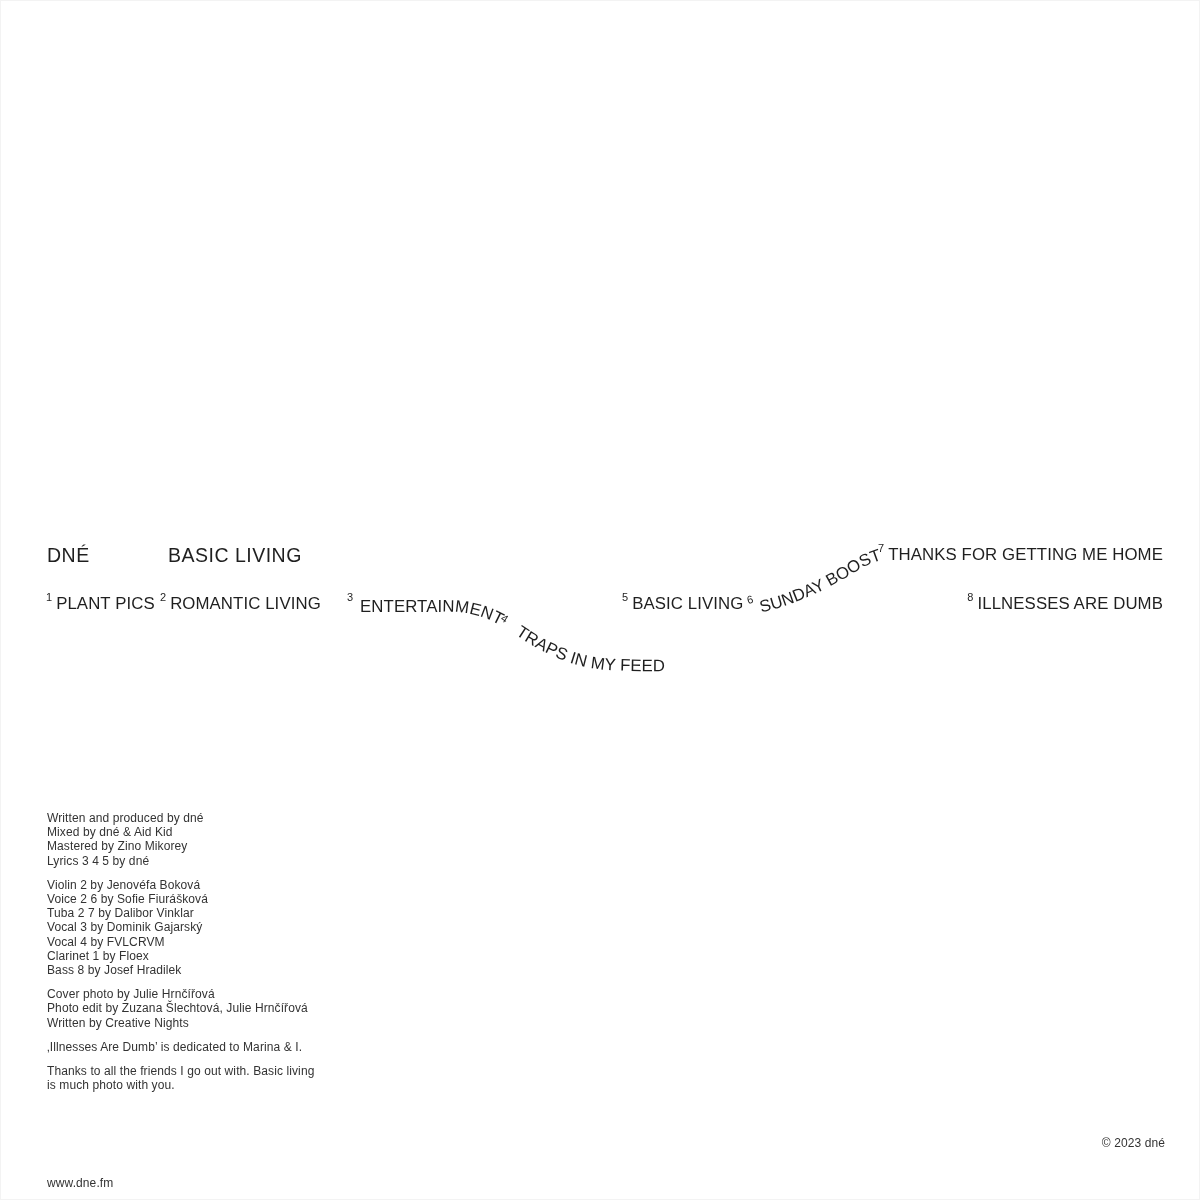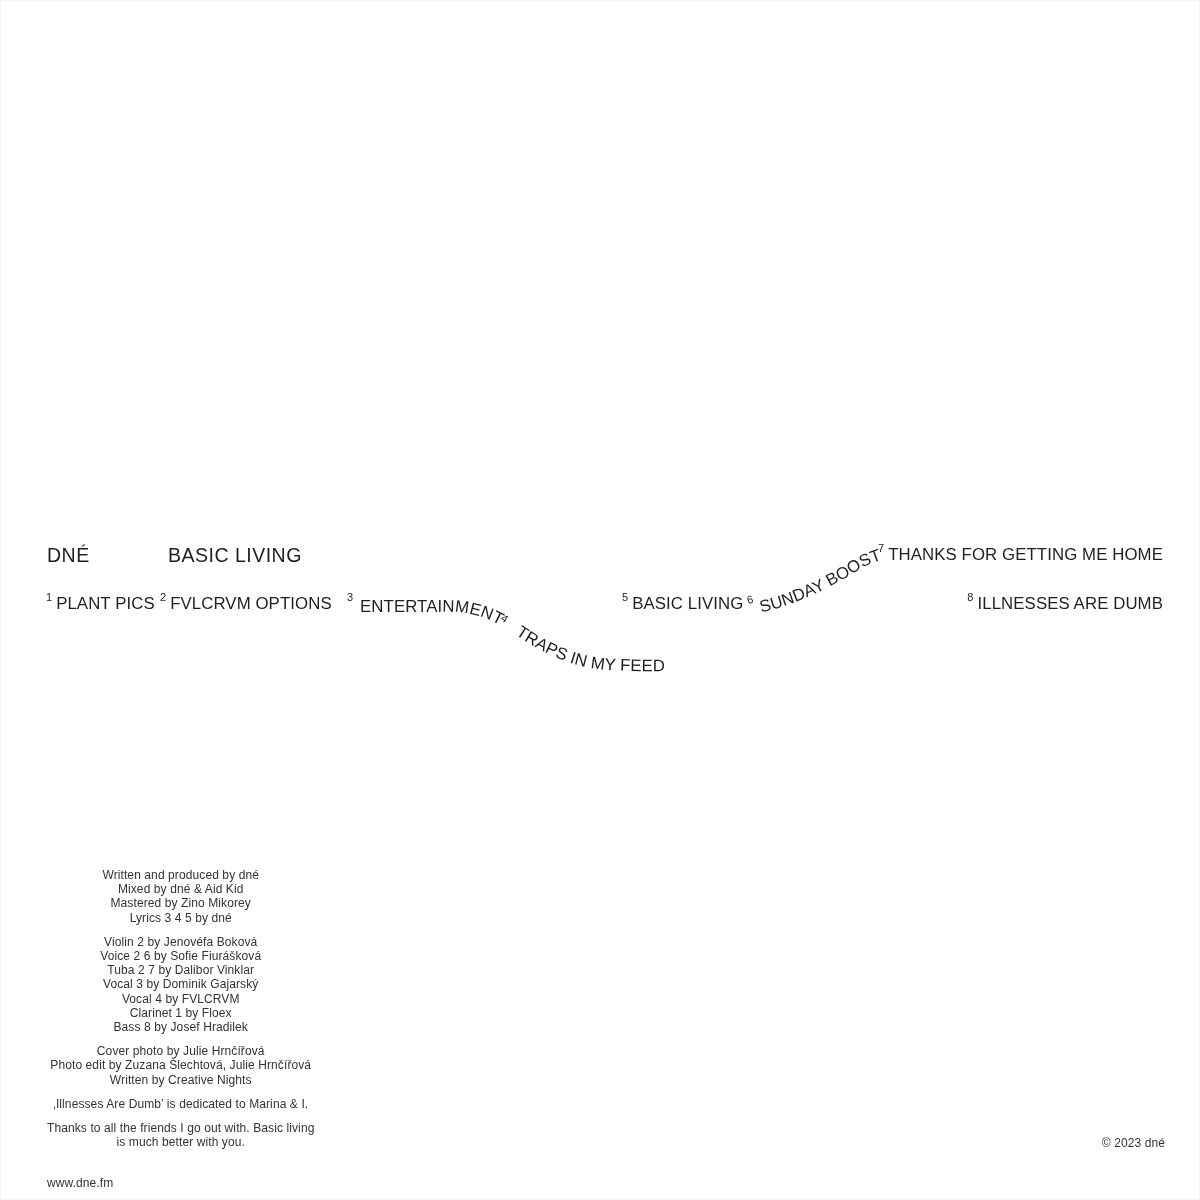"FVLCRVM OPTIONS" span { text: FVLCRVM OPTIONS -> ROMANTIC LIVING }
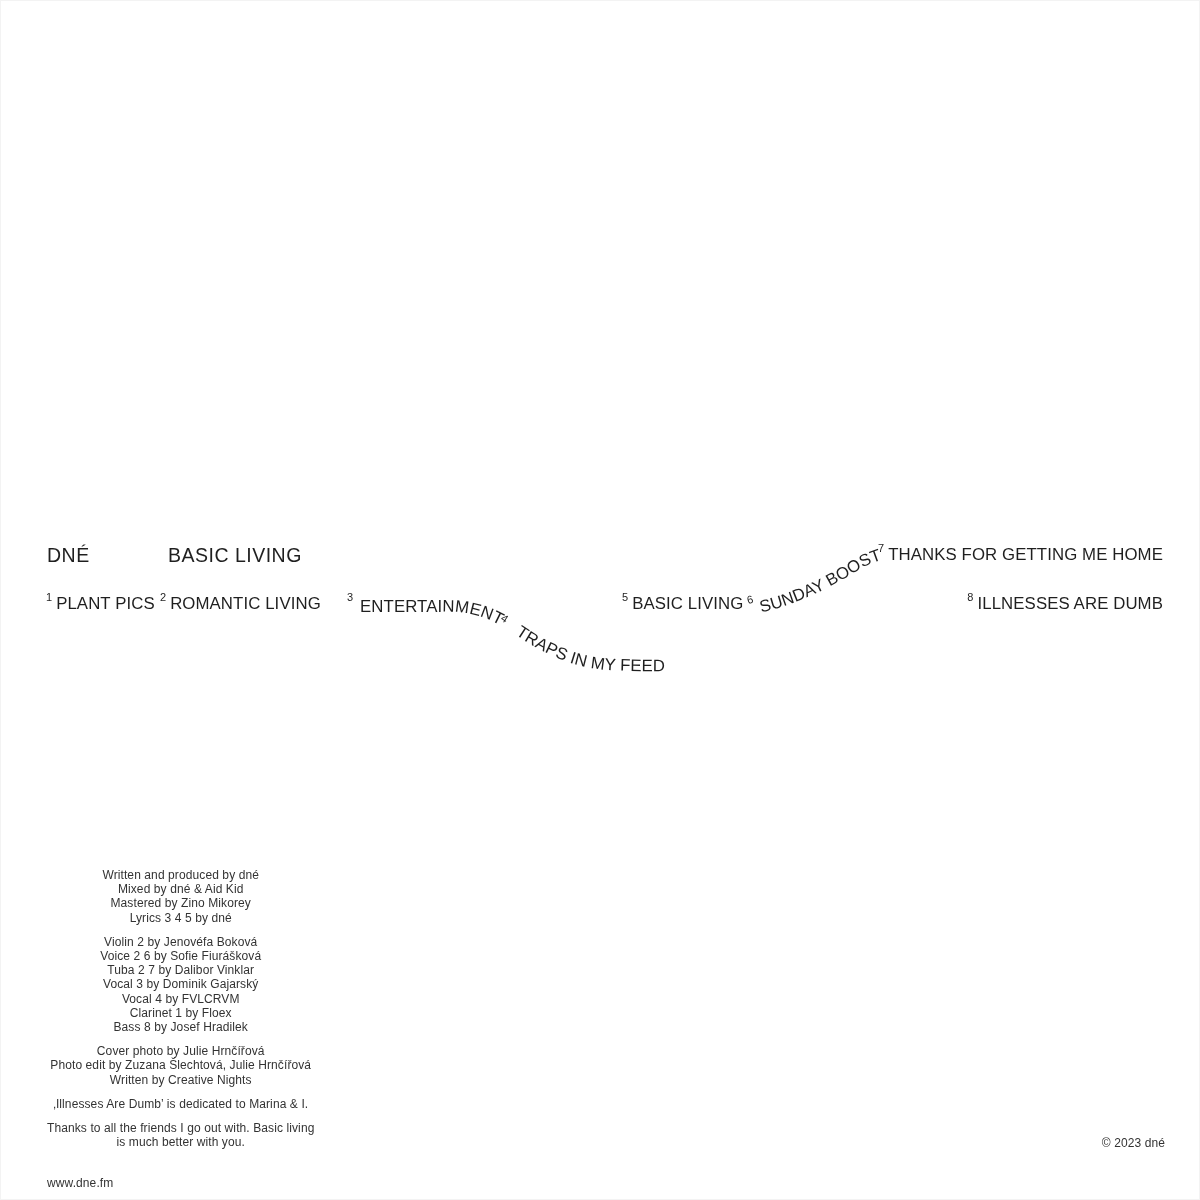"Written and produced by dné" div.abs { text-align: center -> none; top: 858px -> 801px }
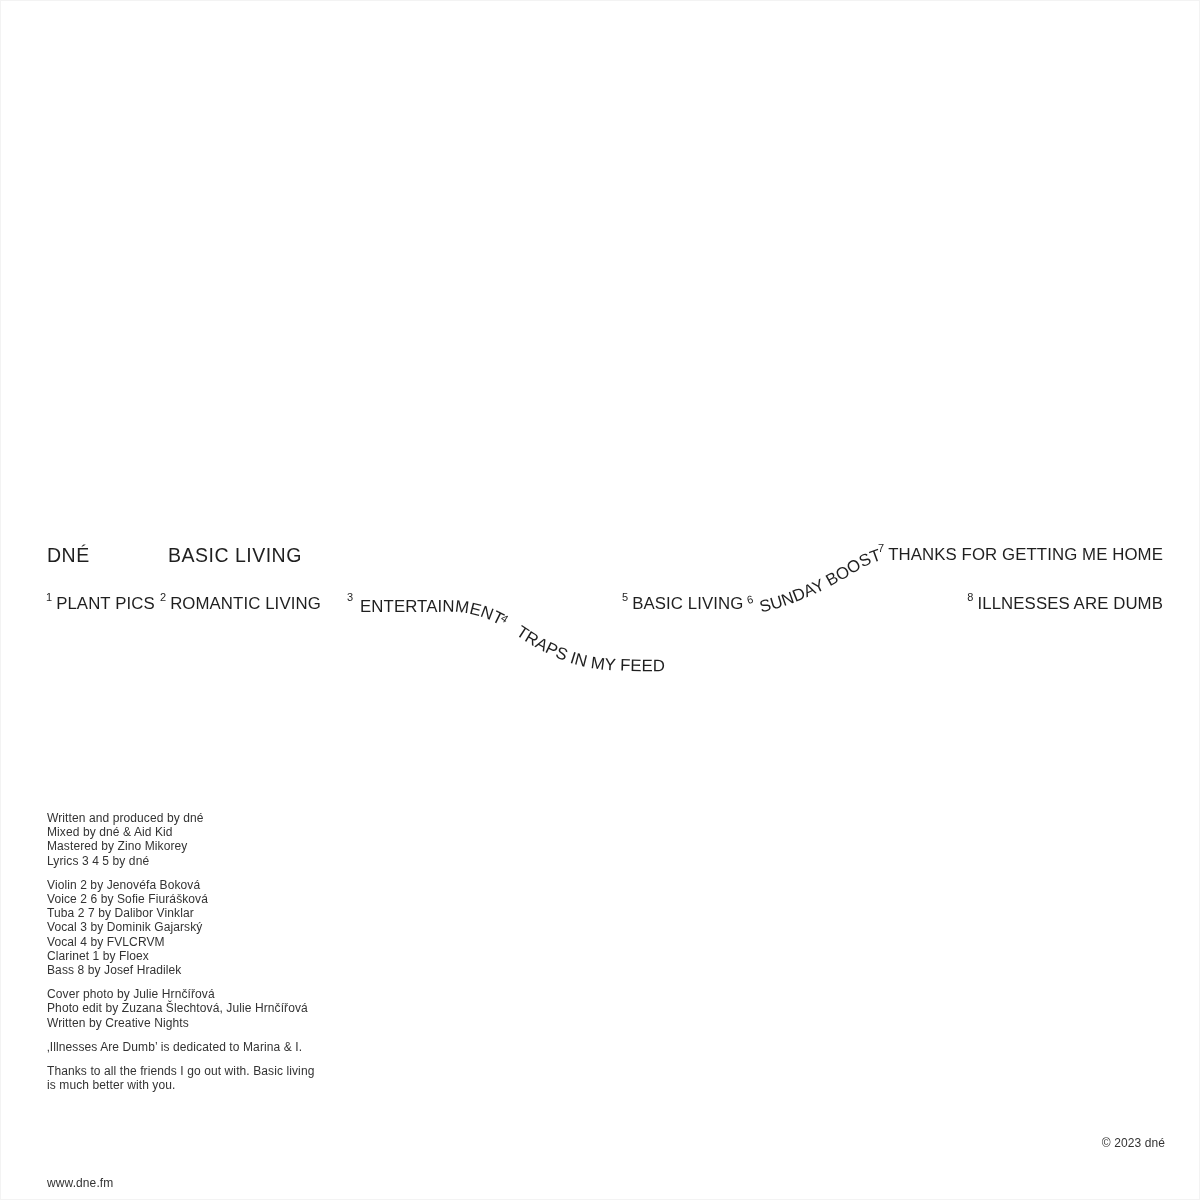"is much better with you." div { text: better -> photo }
